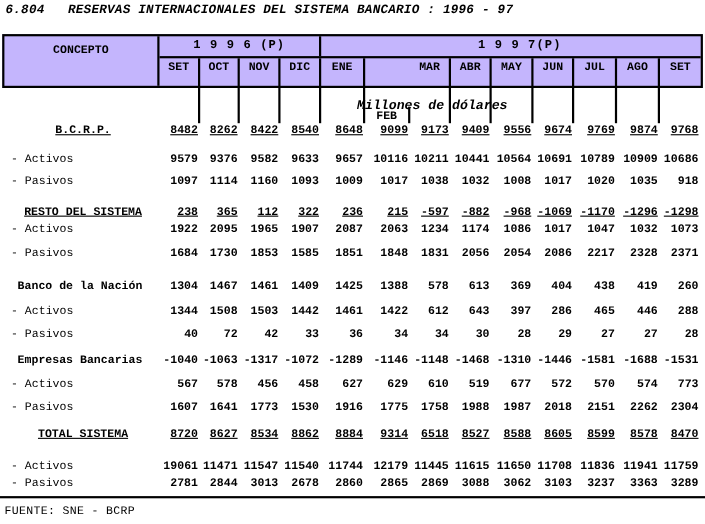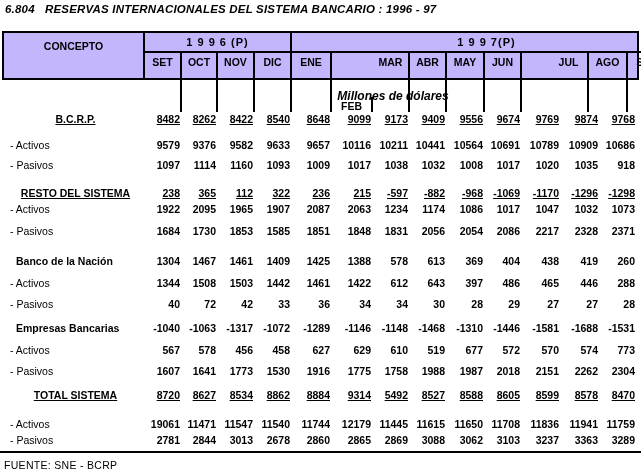"6.804 RESERVAS INTERNACIONALES DEL" .page { font-family: Liberation Sans, sans-serif -> Liberation Mono, monospace }
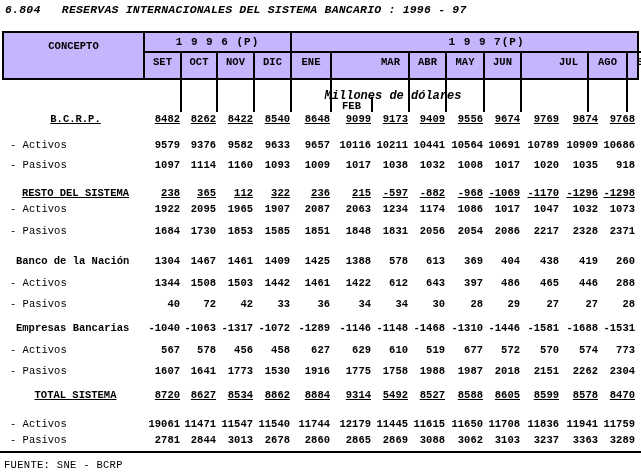"JUL" div.month-cell { margin-left: 28px -> none }
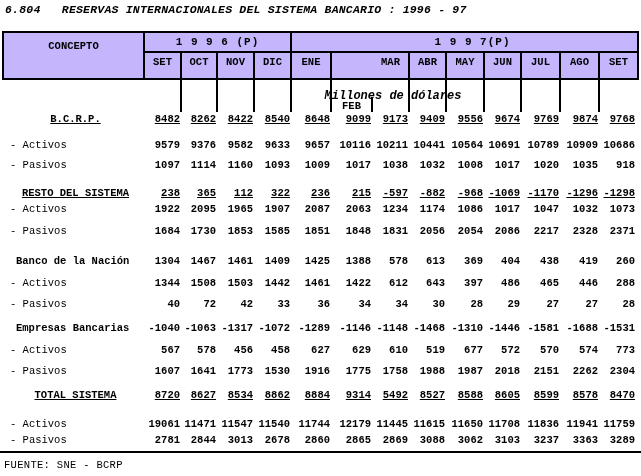"486" div.num { text: 486 -> 286 }
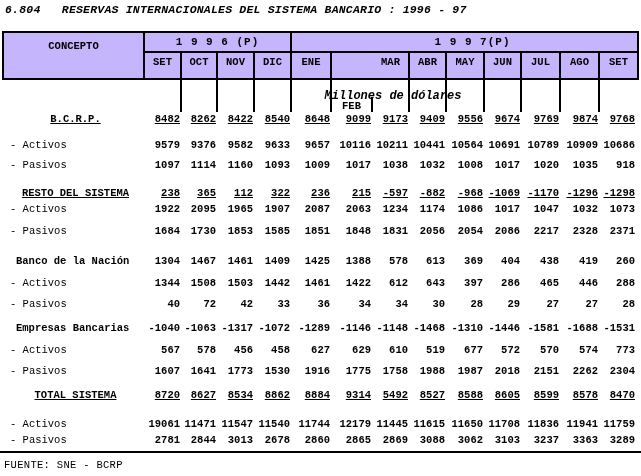"5492" div.num { text: 5492 -> 6518 }
